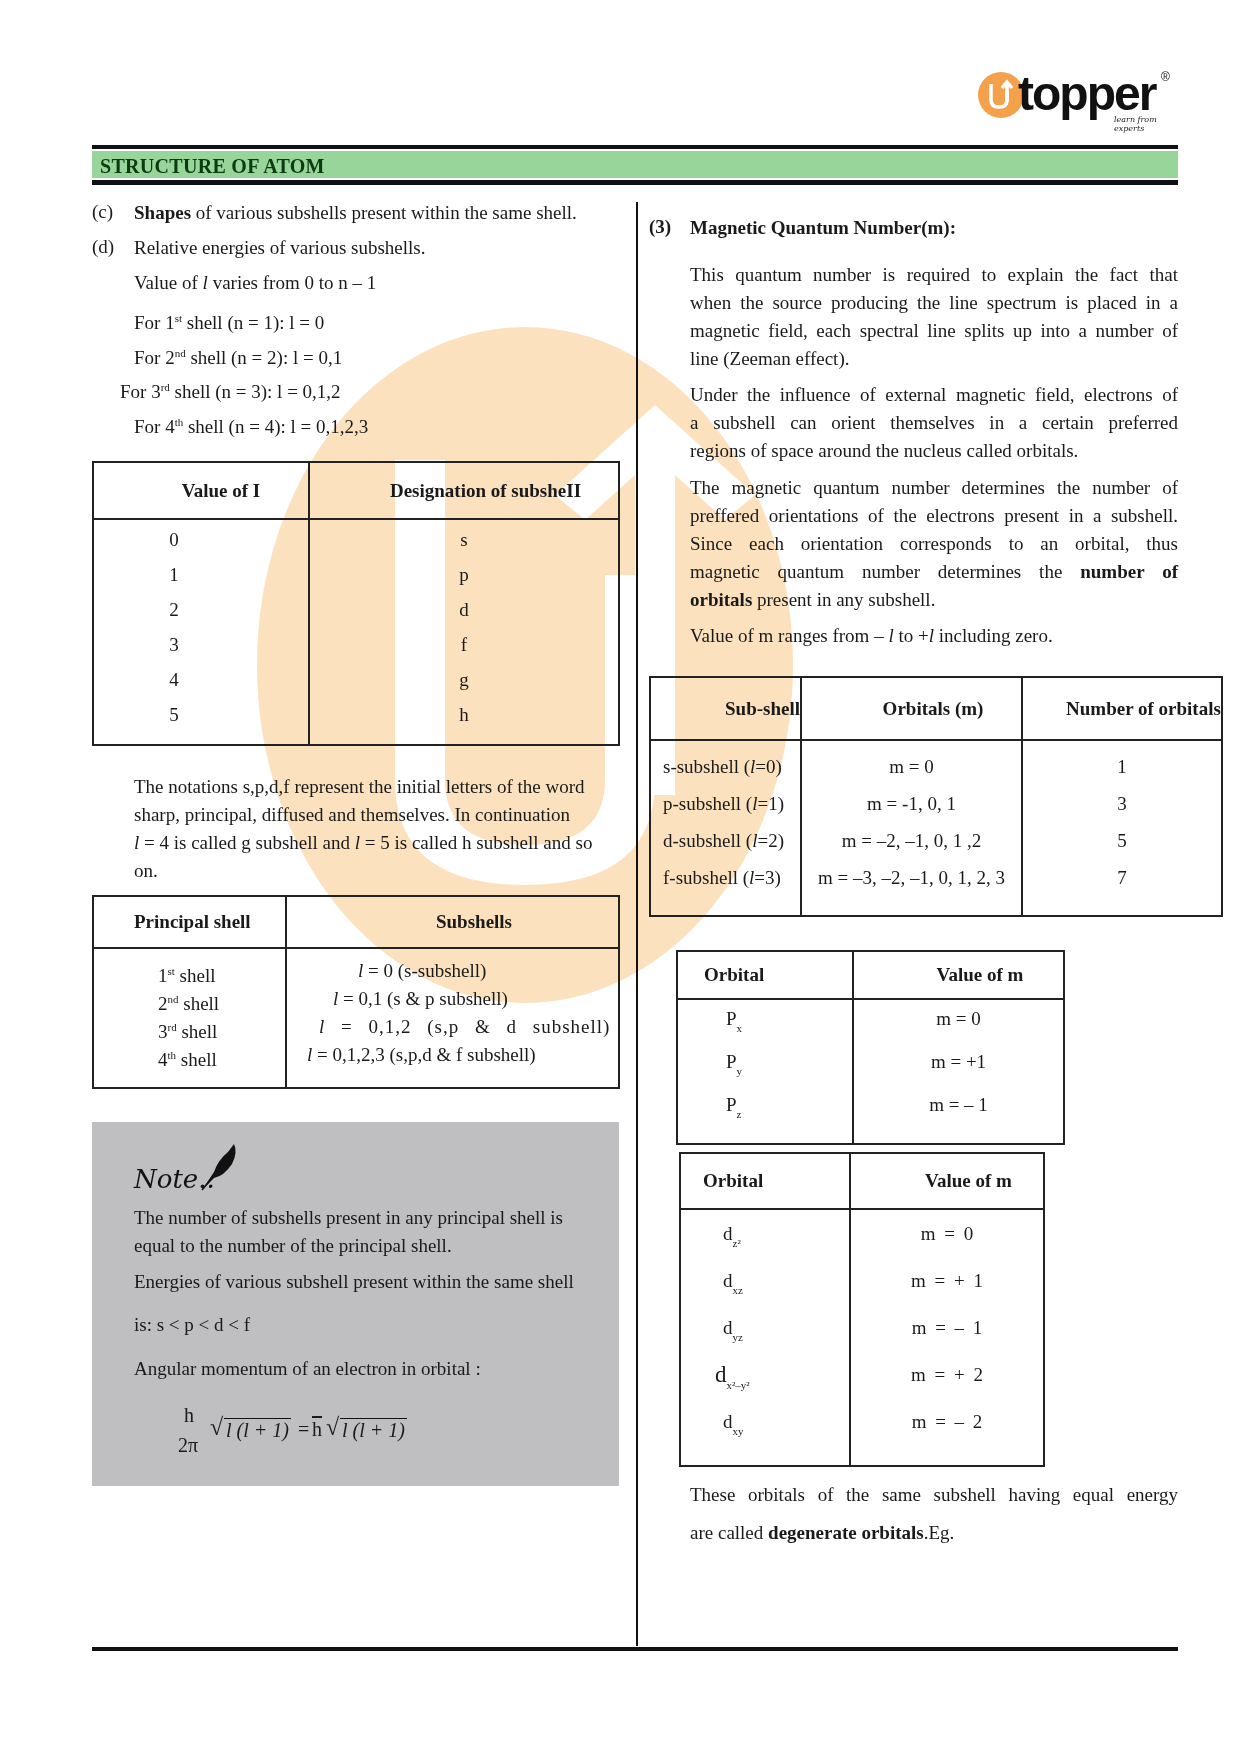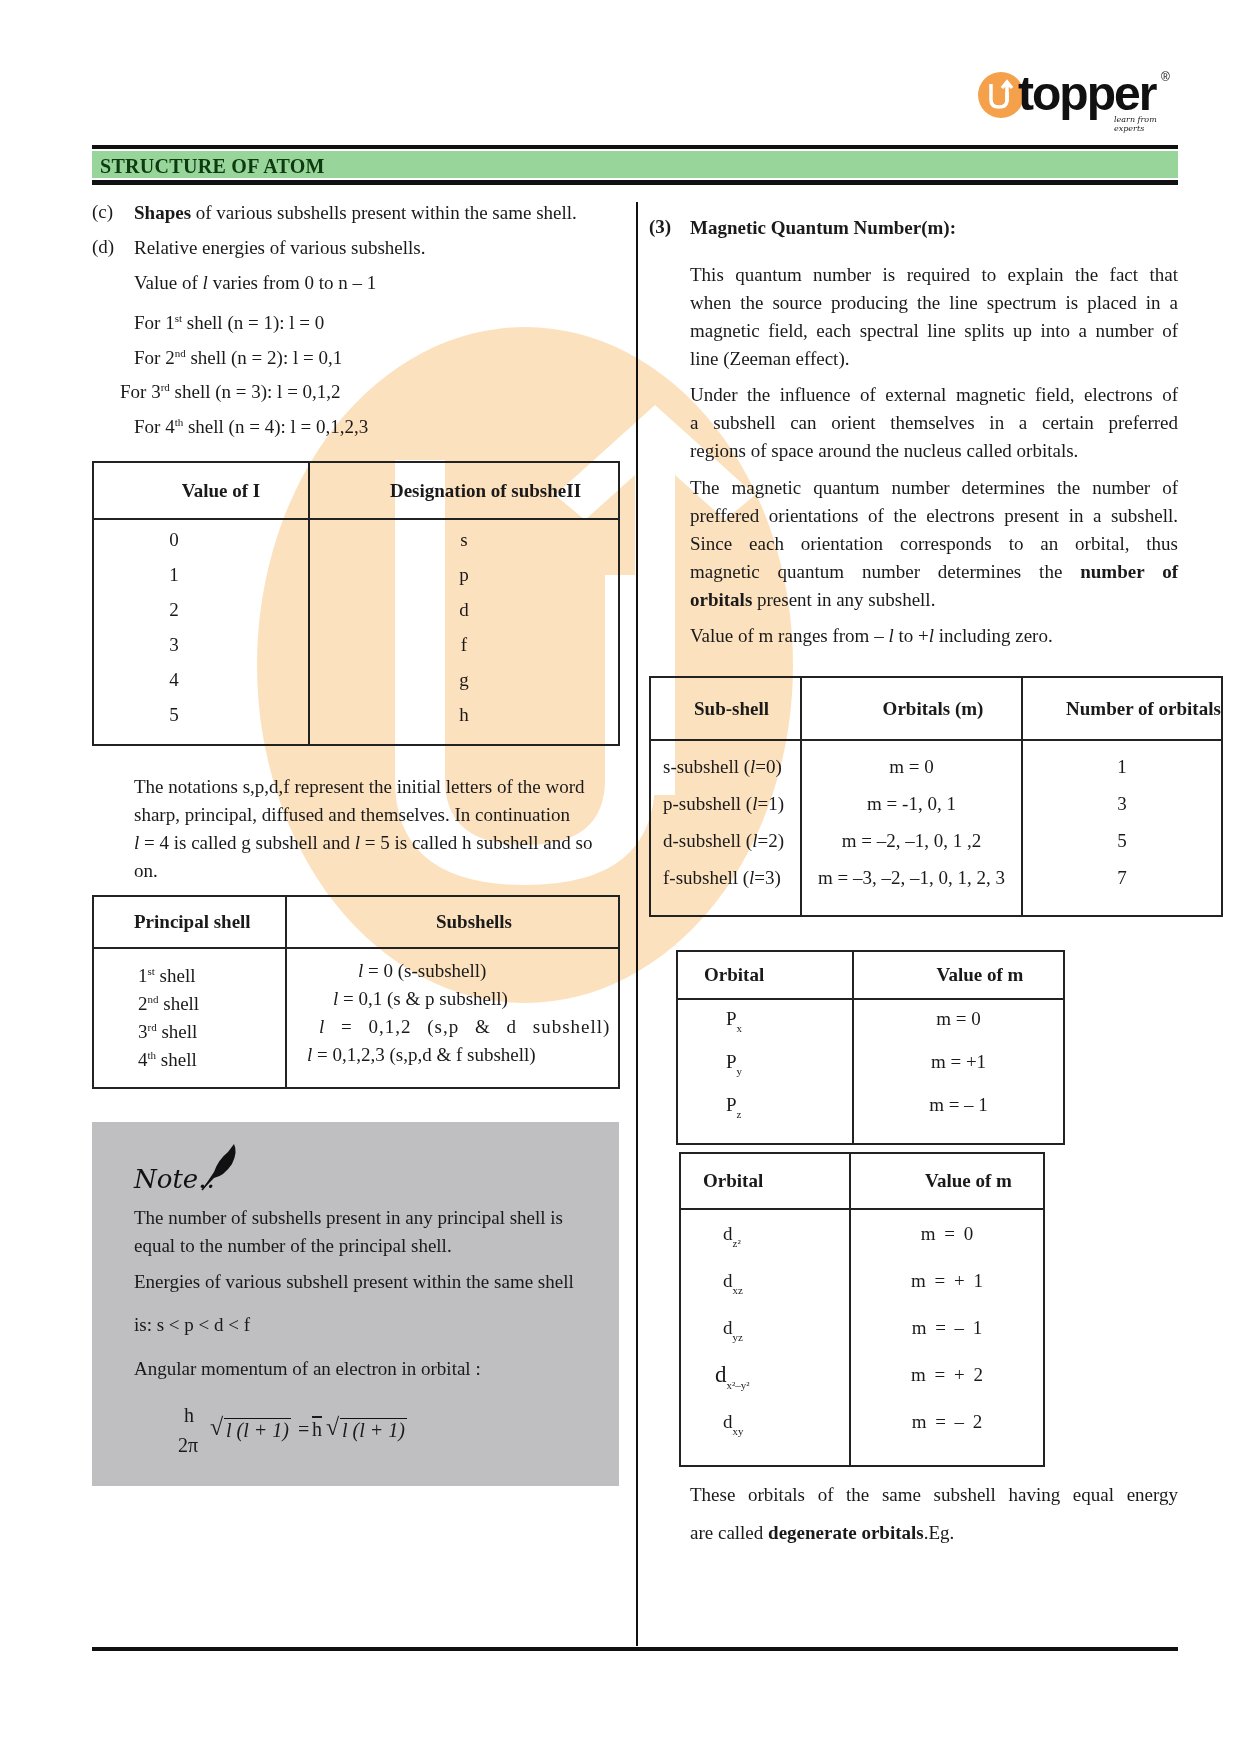"Sub-shell" th { text-align: center -> right }
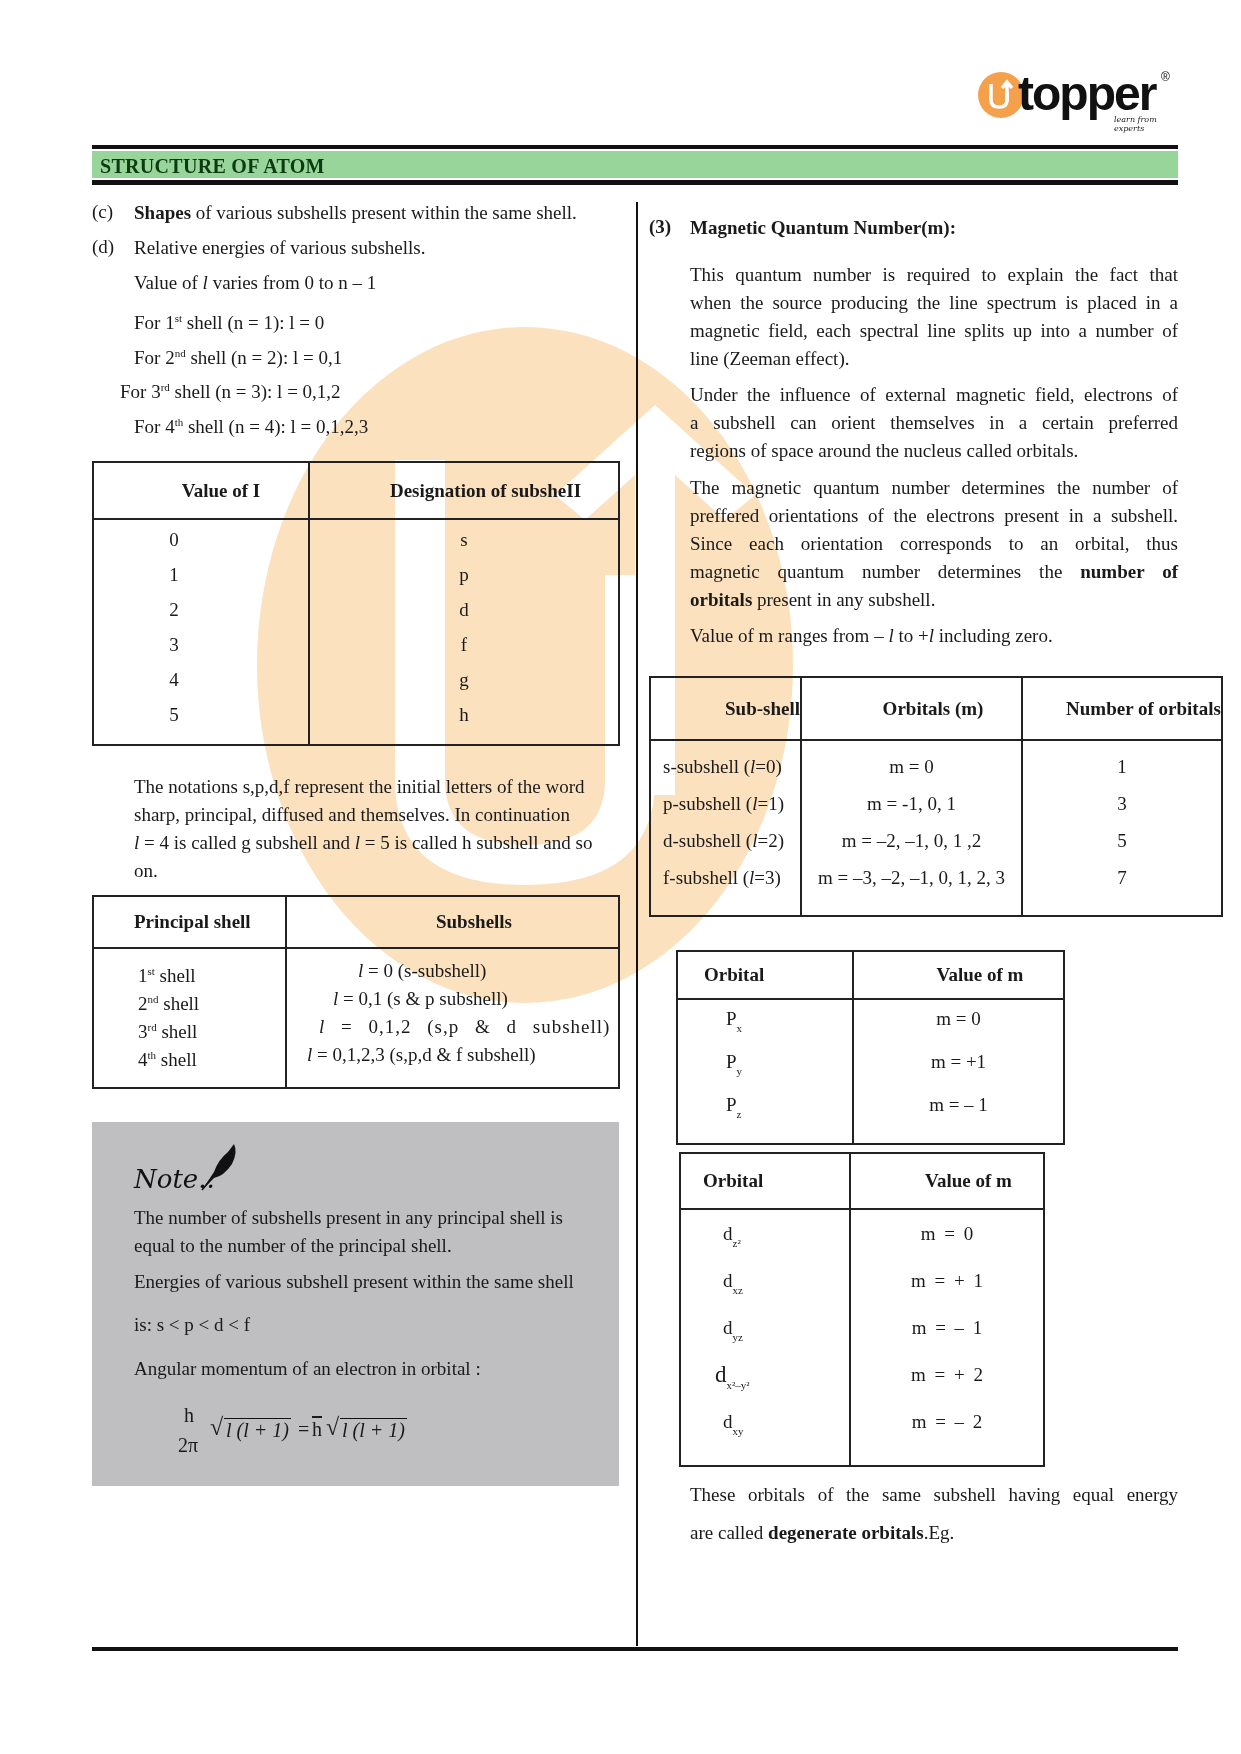"1st shell" td.stack { padding-left: 44px -> 64px }
